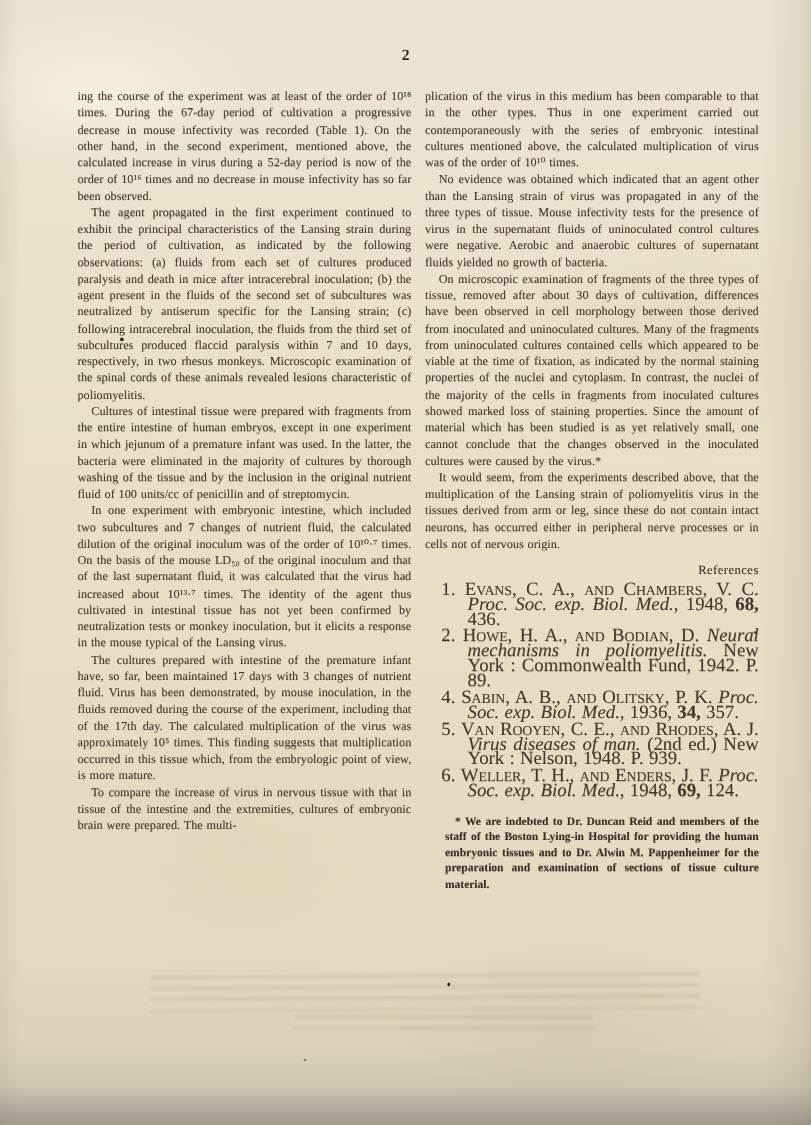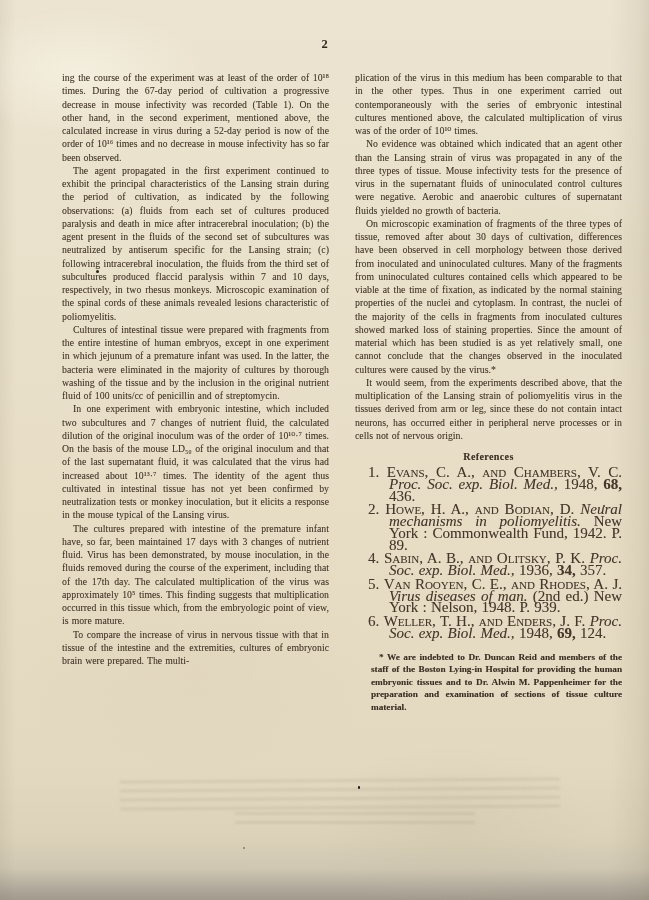"ing the course of the" .columns { gap: 26px -> 11px }
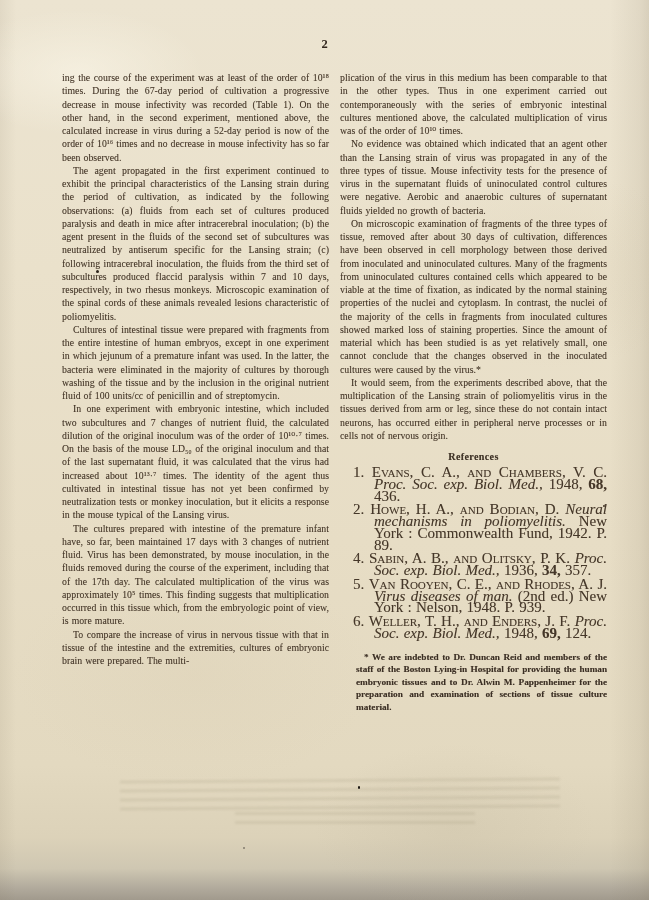"References" .refs-heading { font-weight: bold -> normal; text-align: center -> right }
